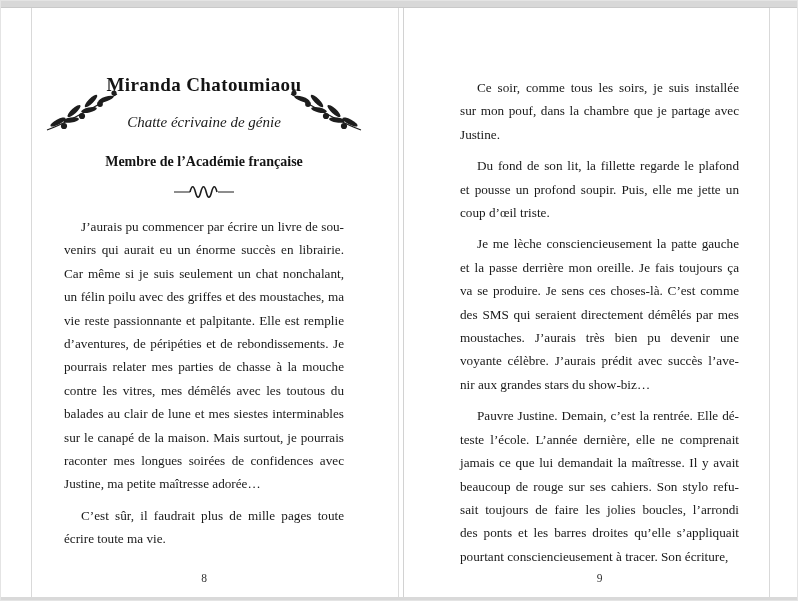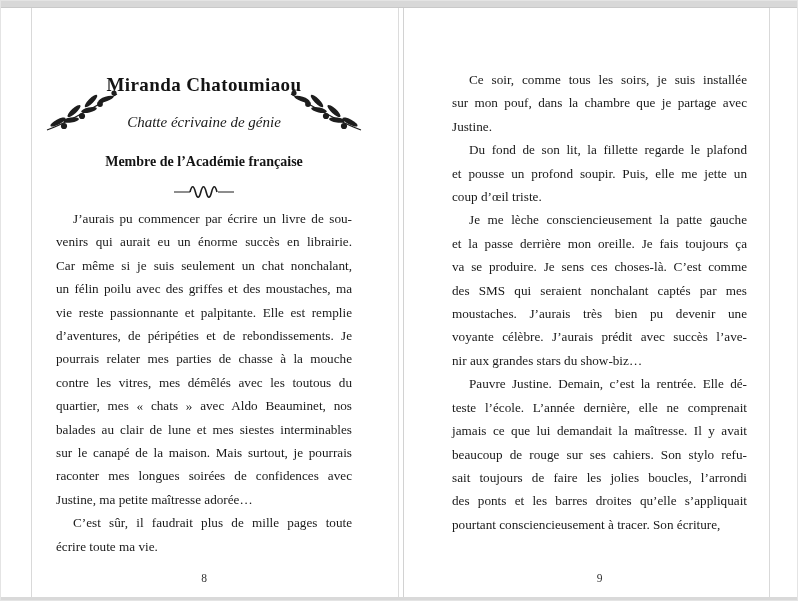"Ce soir, comme tous les" .body-text p { margin: 0 -> 8px }
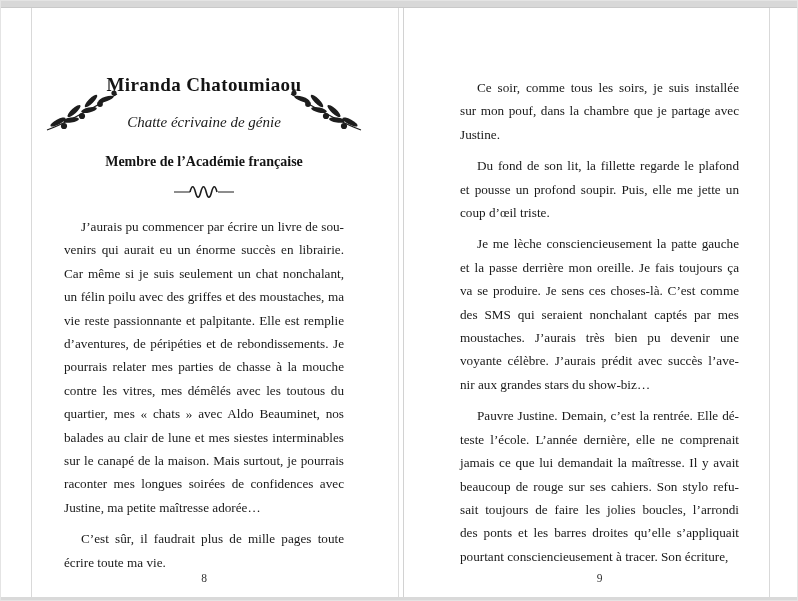"des SMS qui seraient nonchalant" span.line { text: nonchalant captés -> directement démêlés }
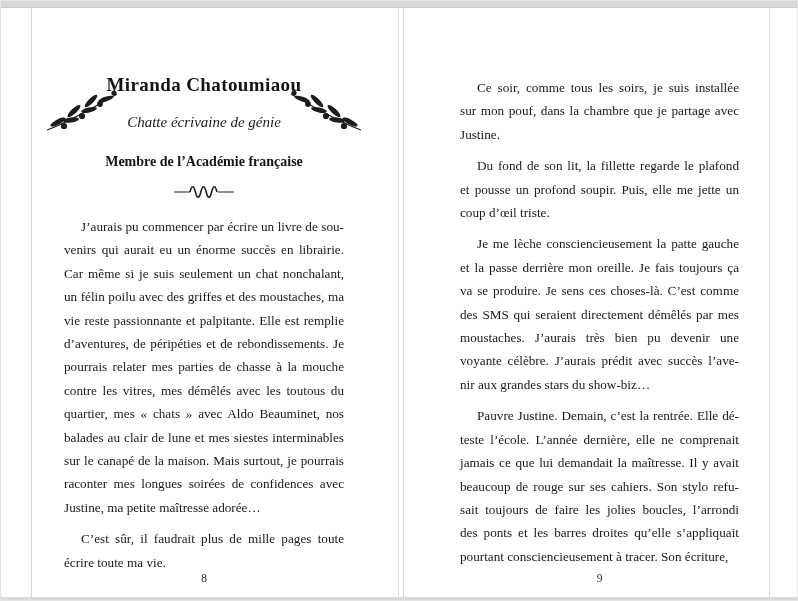"quartier, mes « chats »" span.line { html: <span>quartier, mes « chats » avec Aldo Beauminet, nos</span> -> none }
